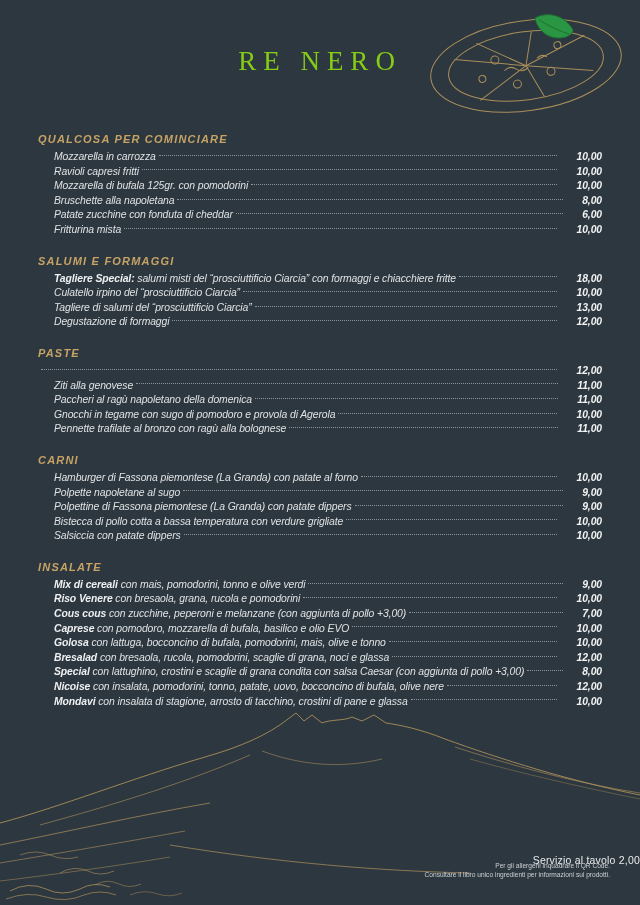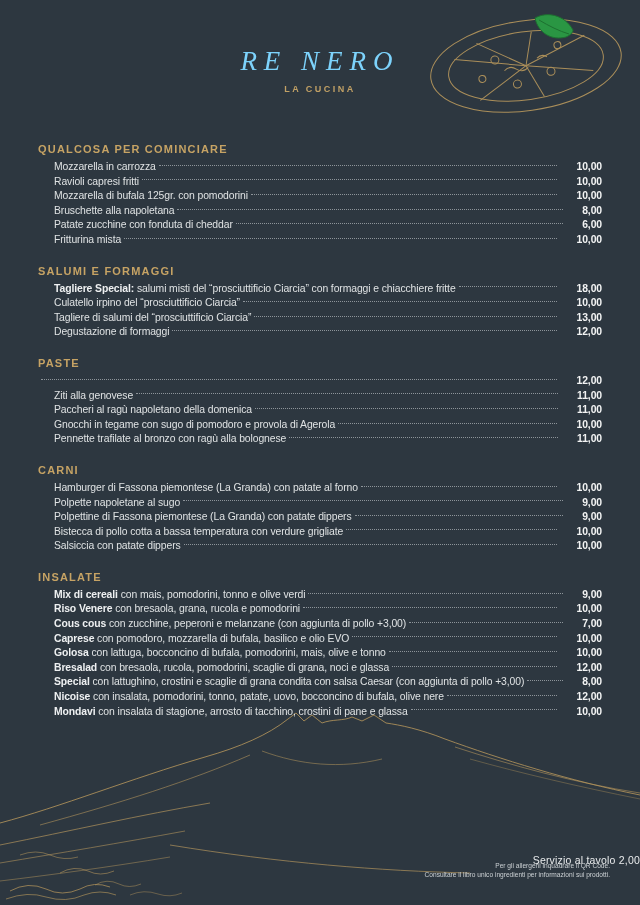"RE NERO" .title { color: #7dd3fc -> #84cc16; font-style: italic -> none }
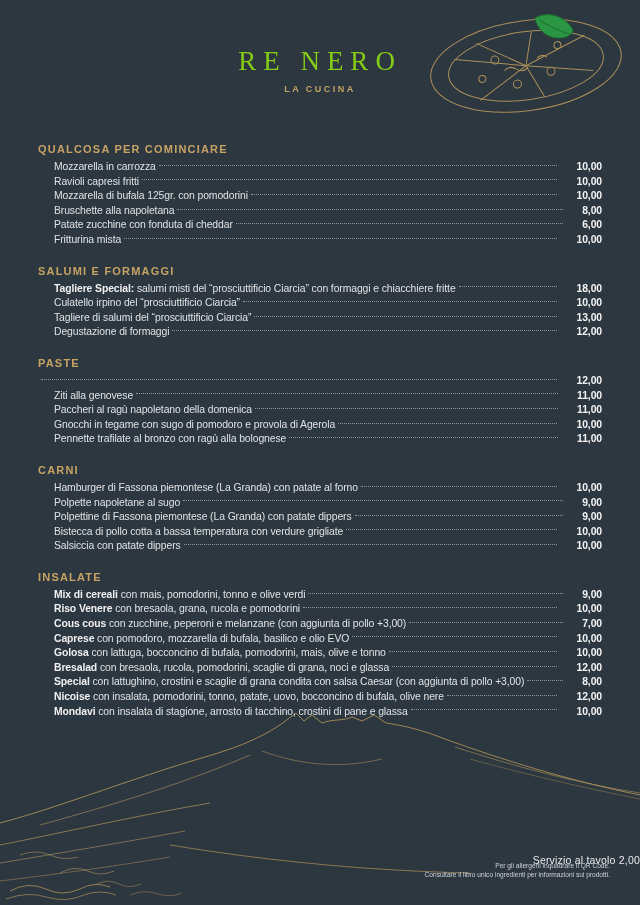"LA CUCINA" div.subtitle { html: <div>LA CUCINA</div> -> none }
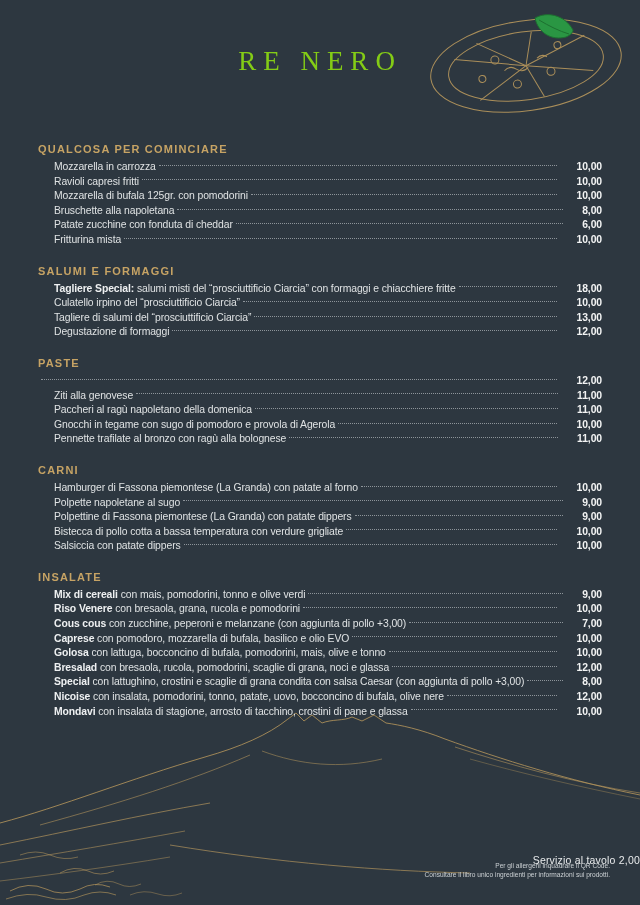"QUALCOSA PER COMINCIARE" .menu { font-style: none -> italic; top: 144px -> 134px }
